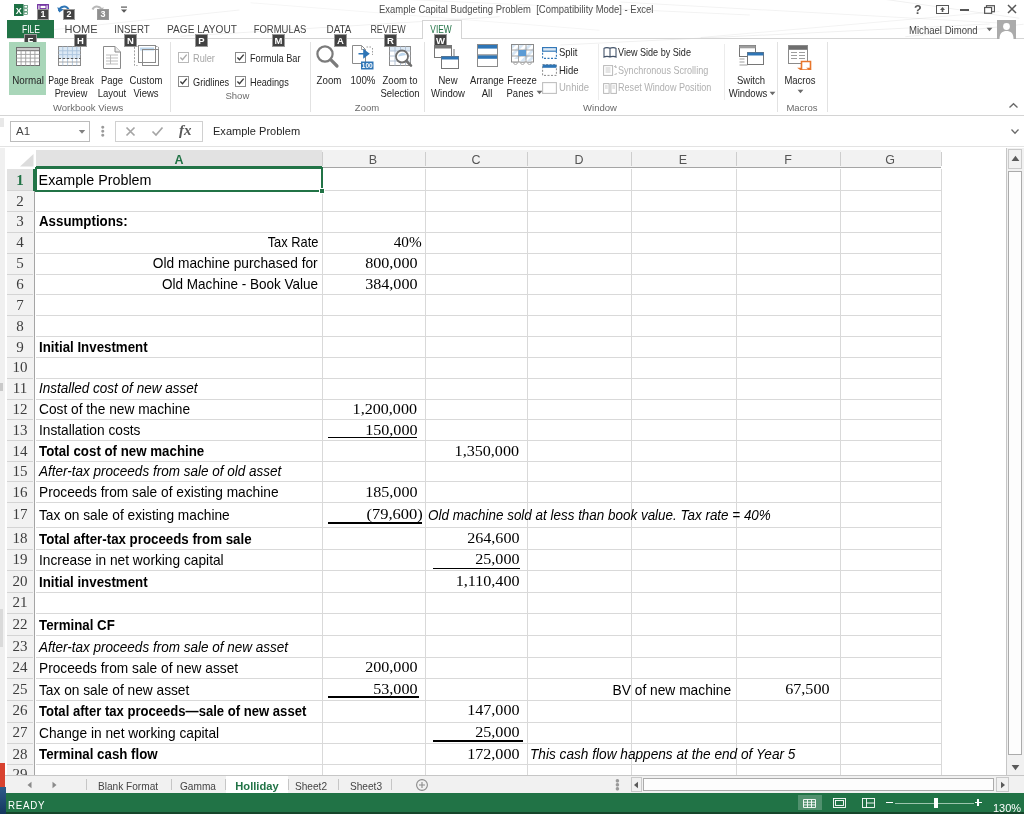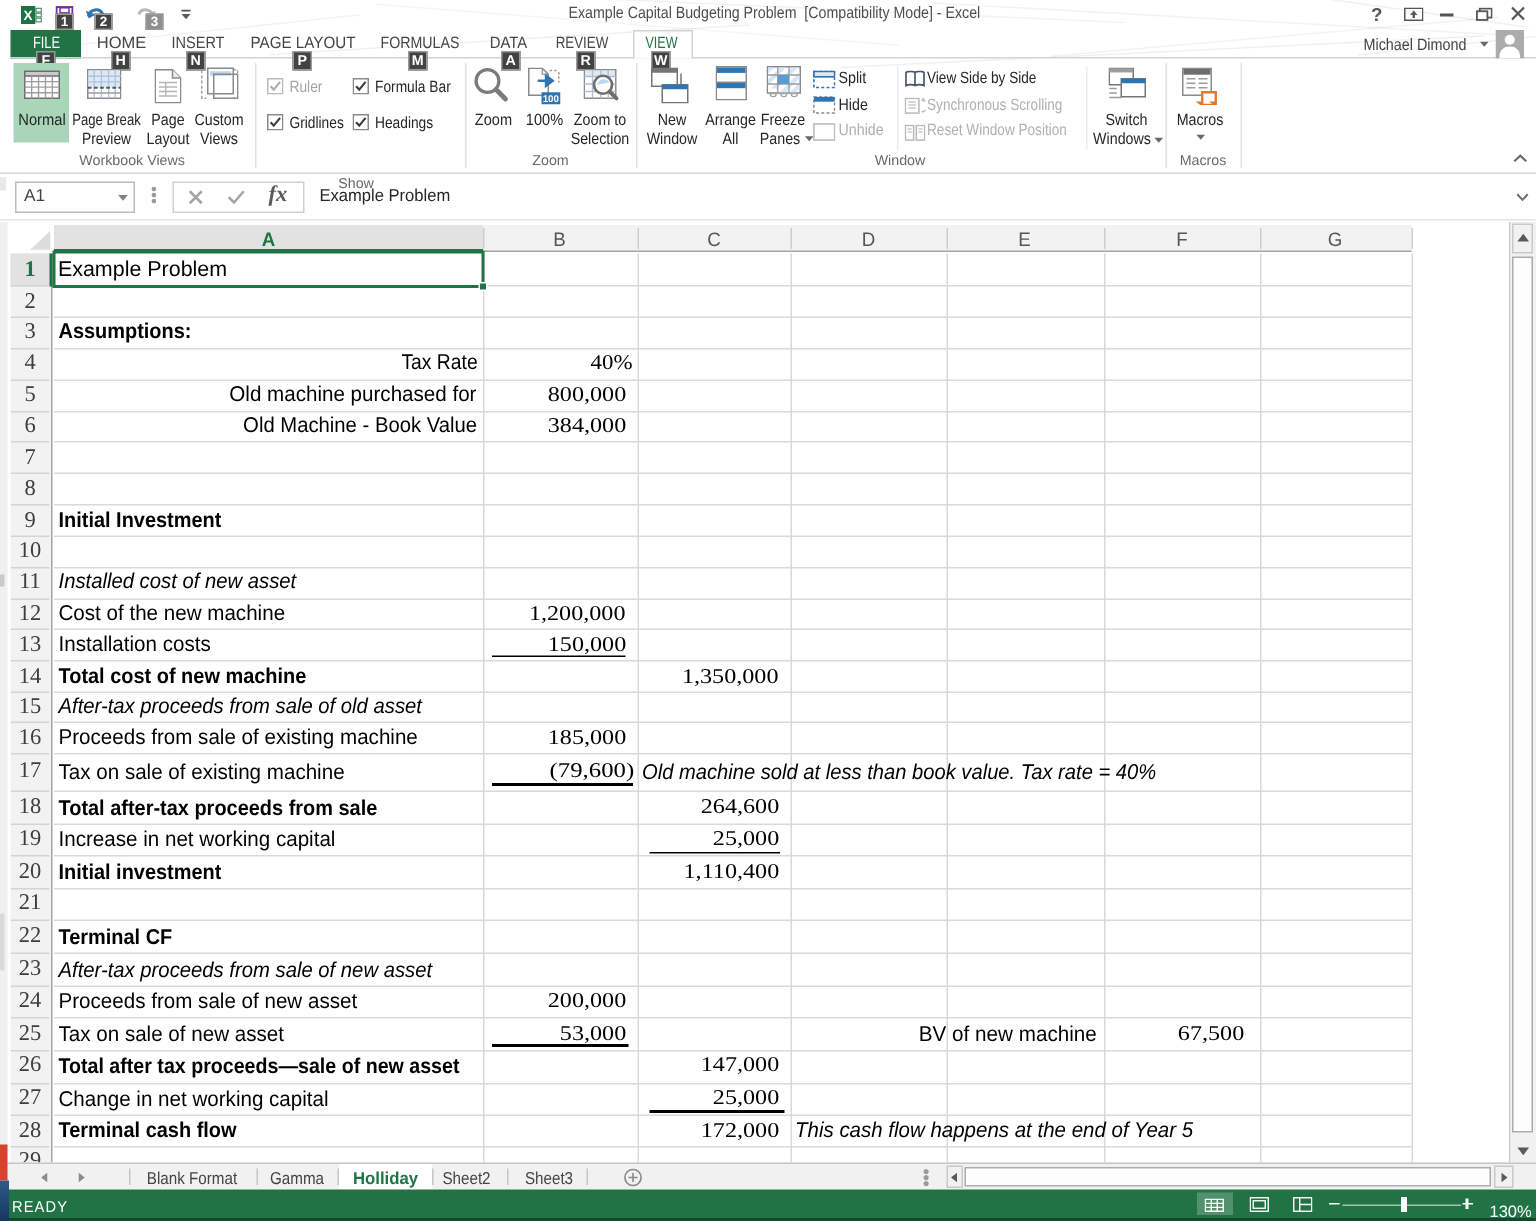"Show" div.a { top: 117px -> 90px }
